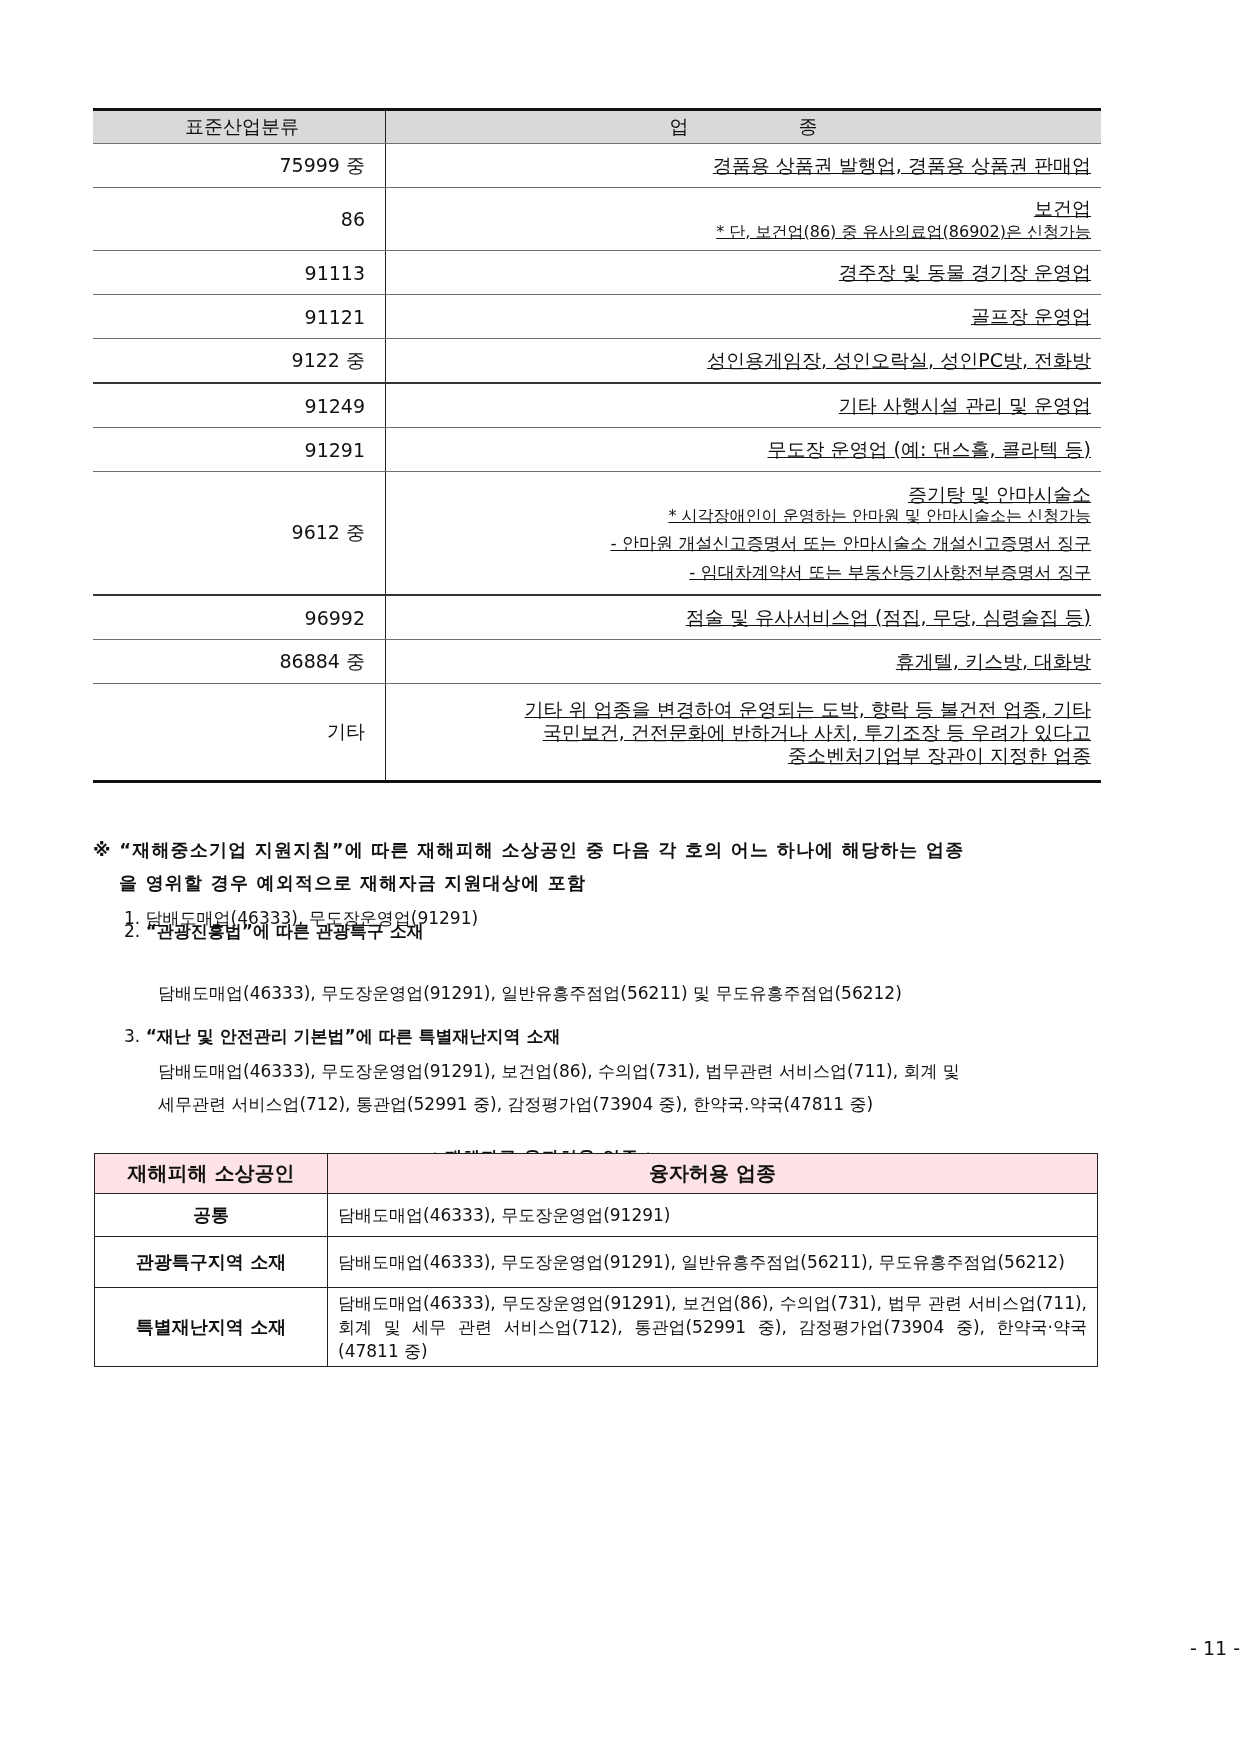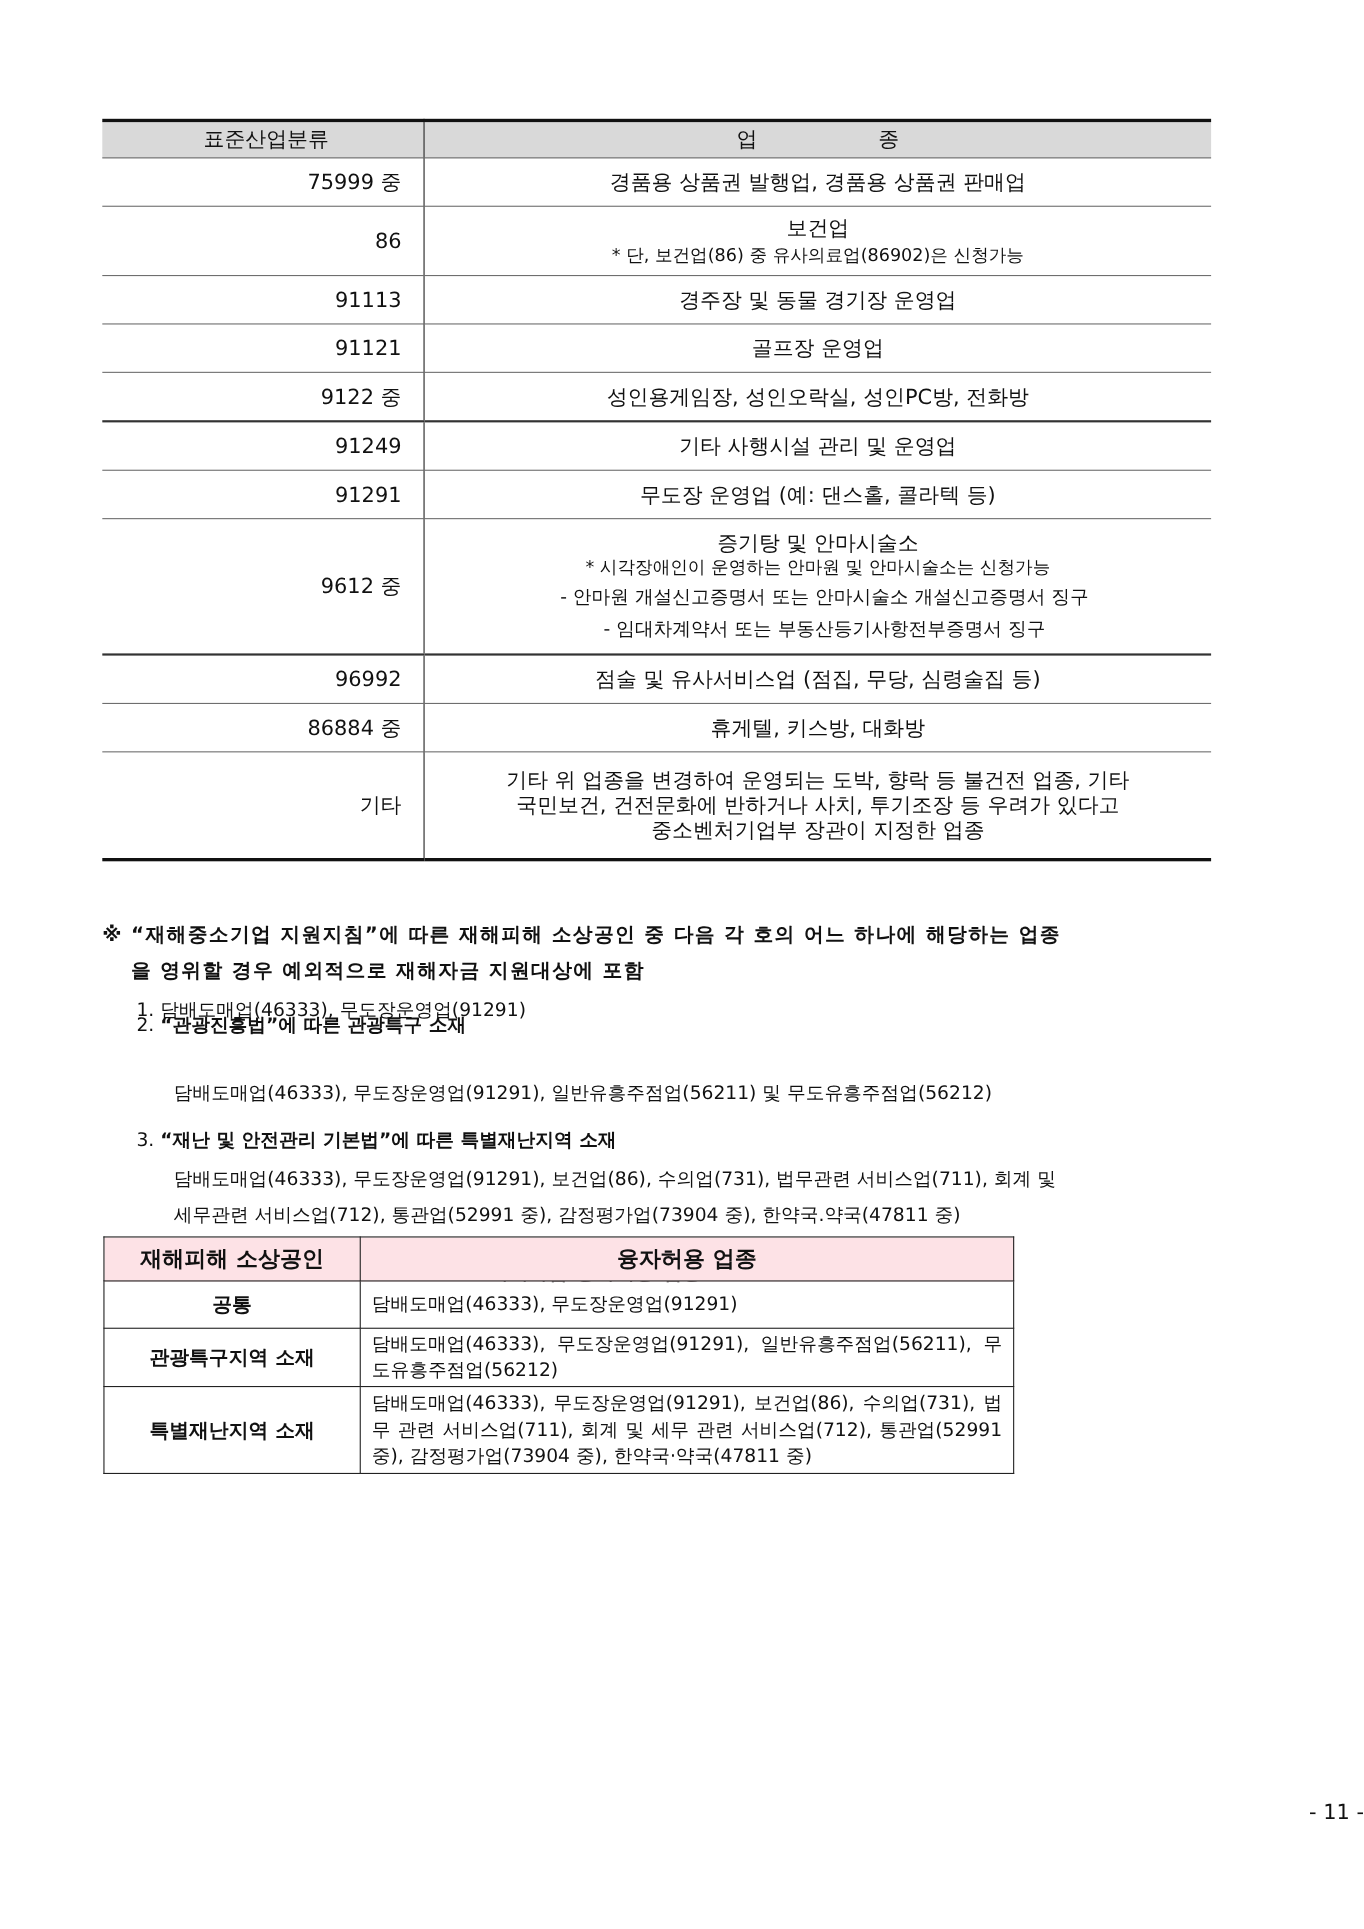"경품용 상품권 발행업, 경품용 상품권" table.t1 td.desc { text-align: center -> right; text-decoration: none -> underline }
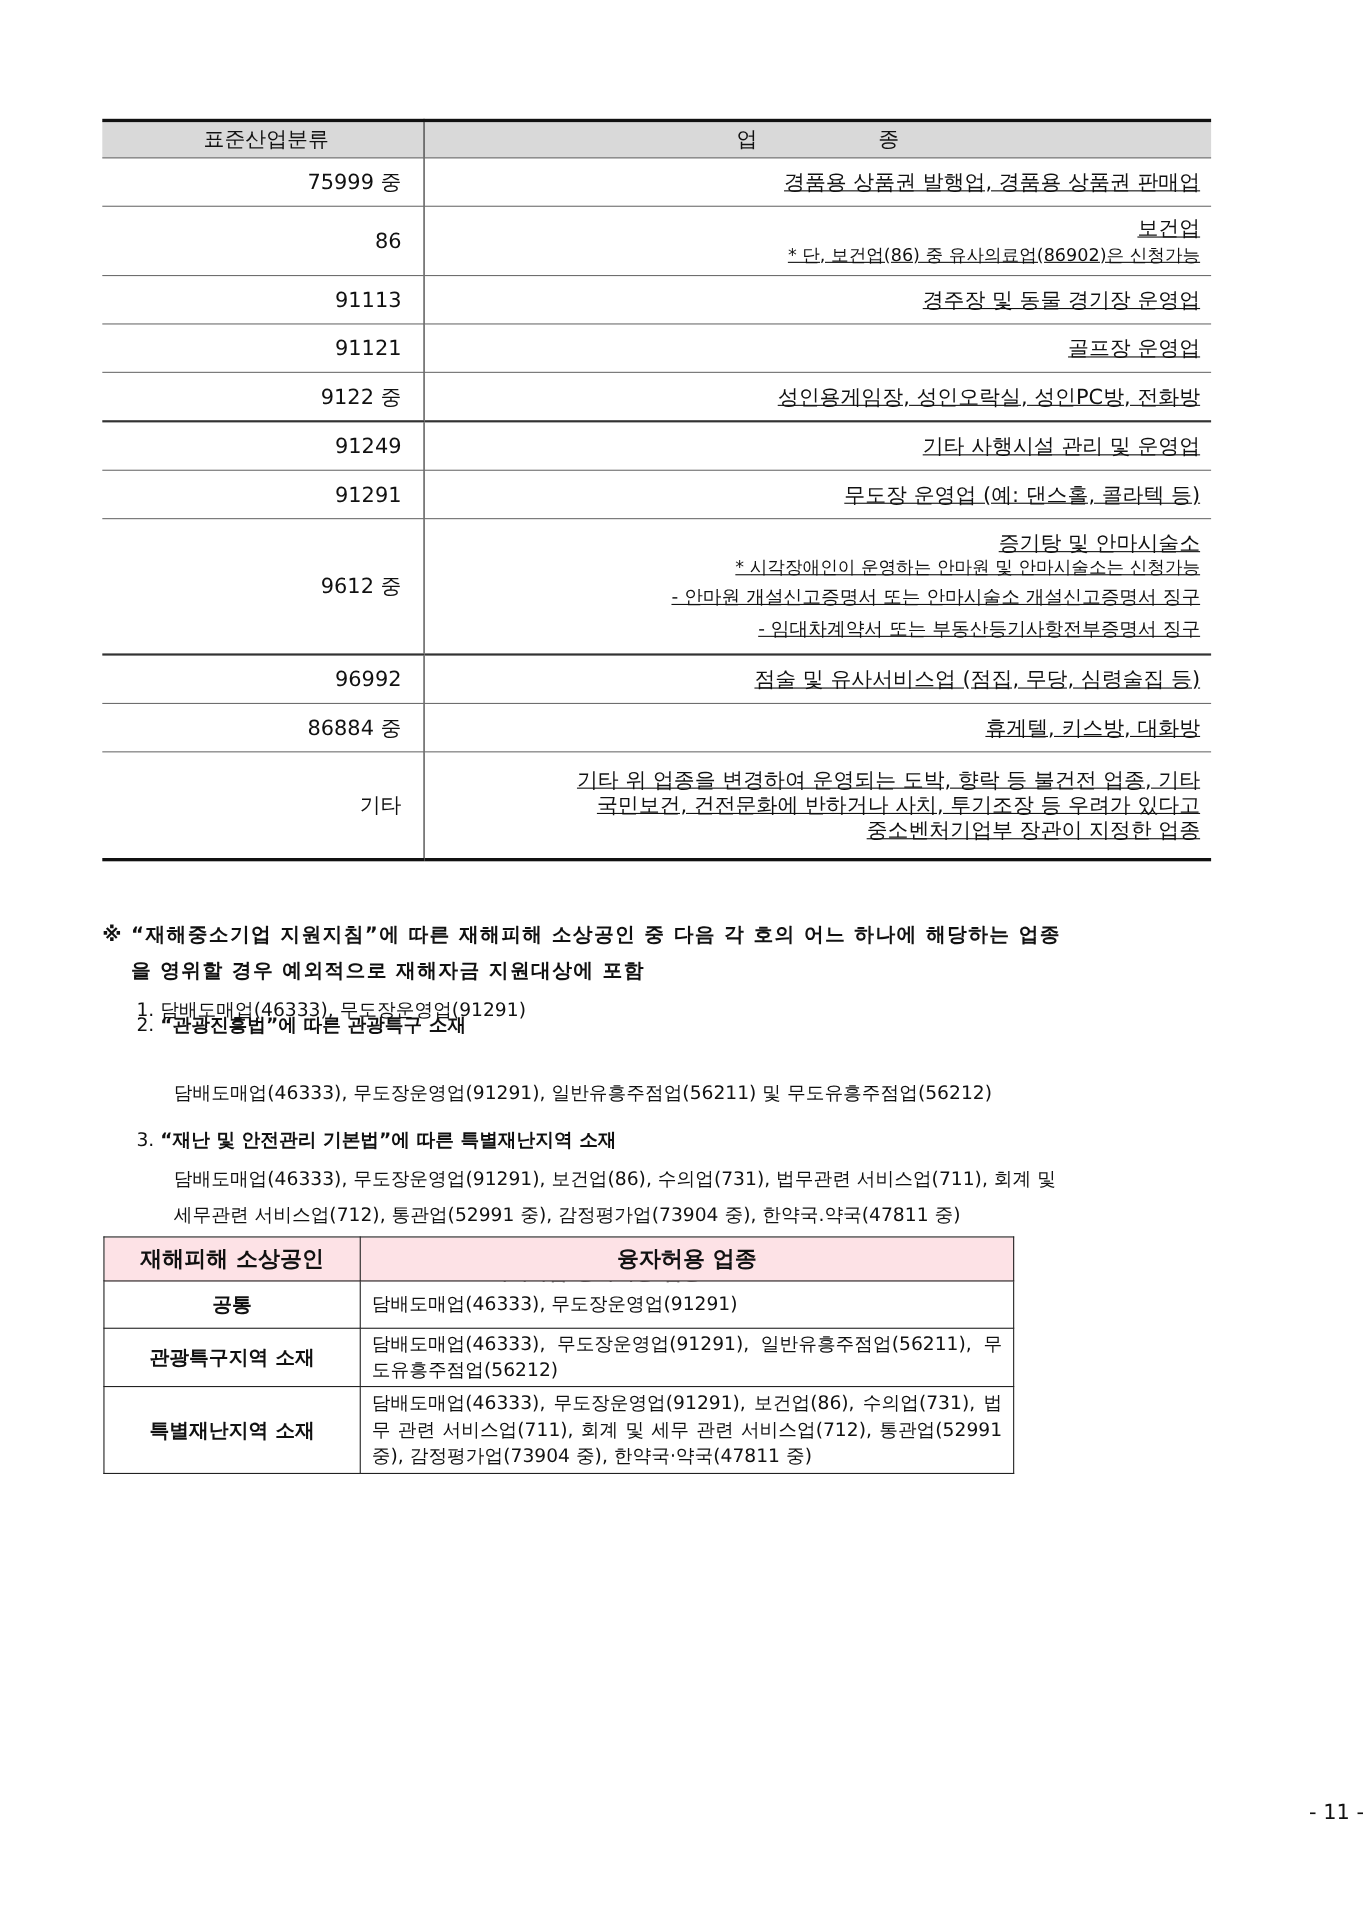"재해피해 소상공인" table.t2 { top: 1124px -> 1153px; width: 828px -> 1004px }
